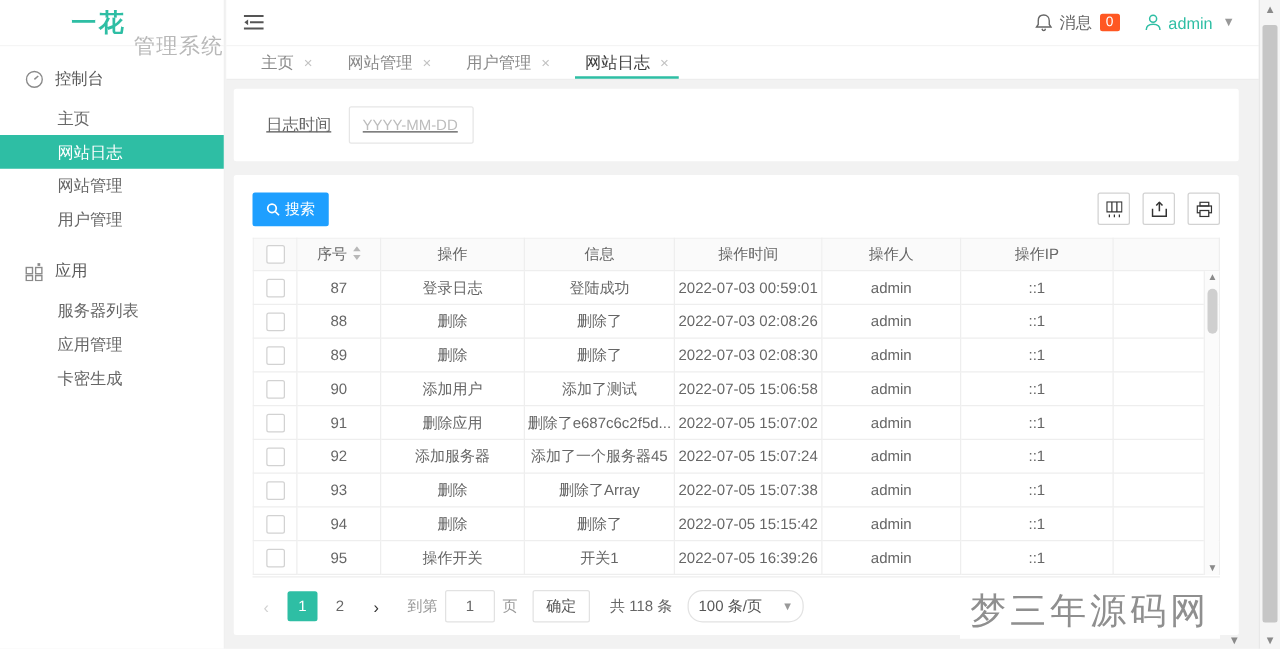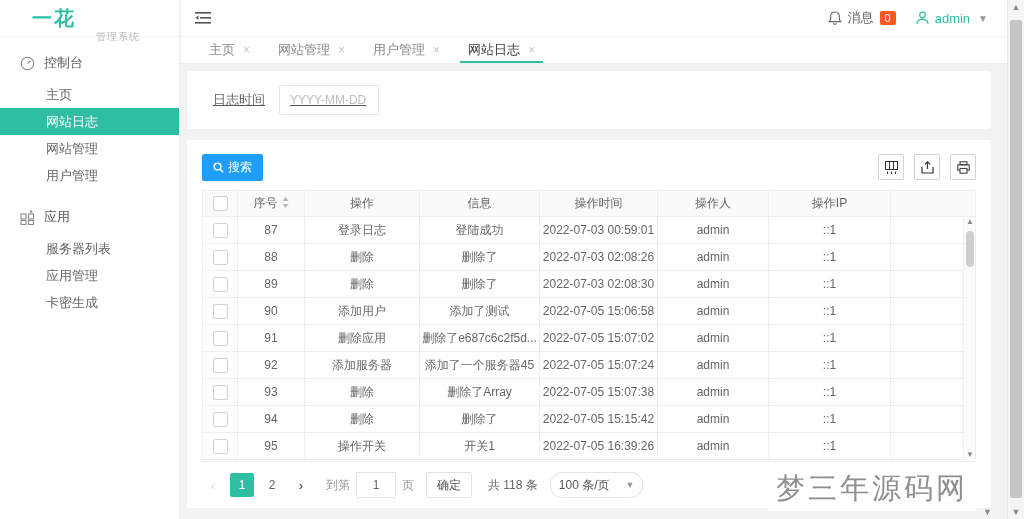"一花" .logo-bar { gap: 20px -> 6px; justify-content: flex-start -> flex-end }
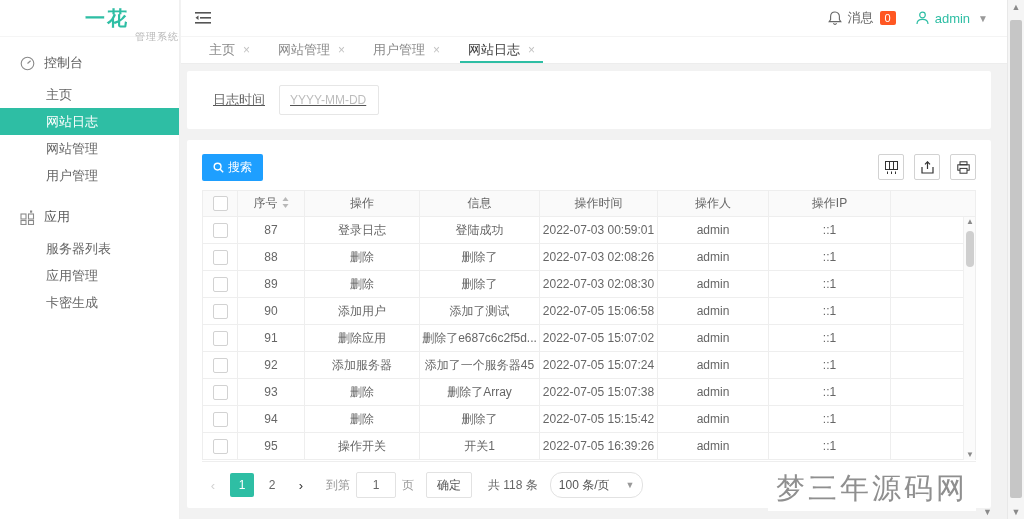"管理系统" .logo-sub { font-size: 10px -> 17px }
